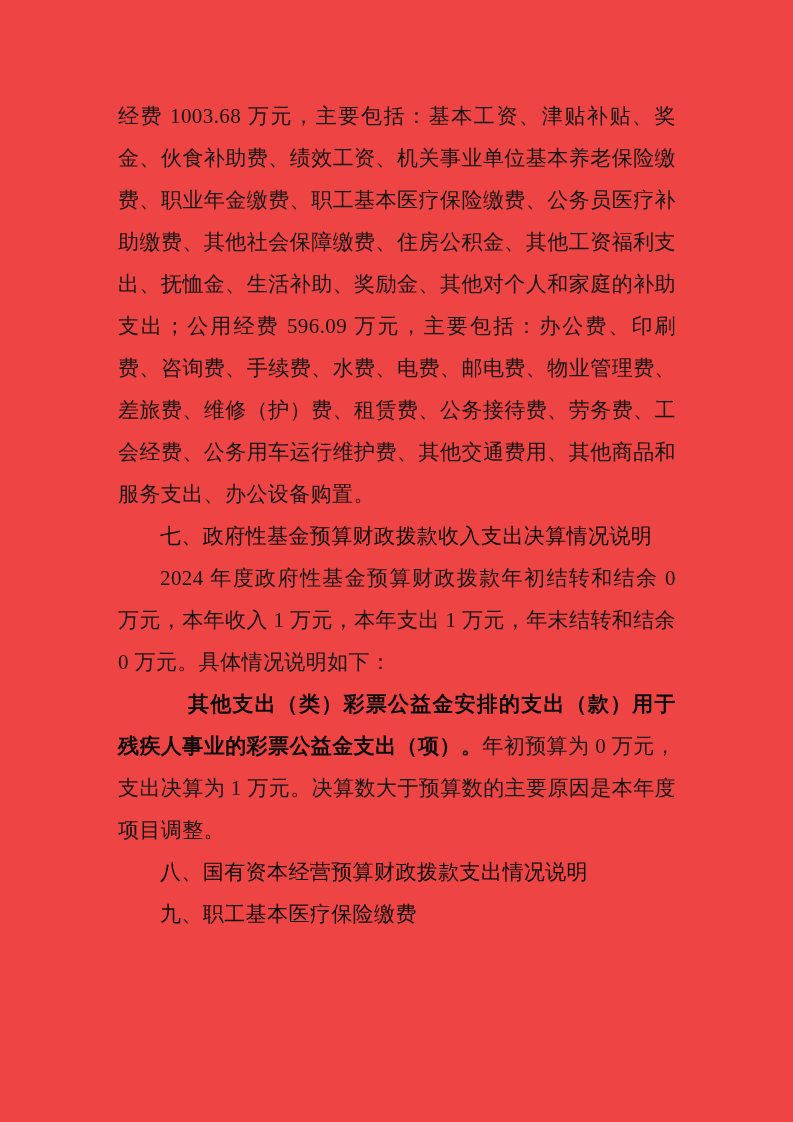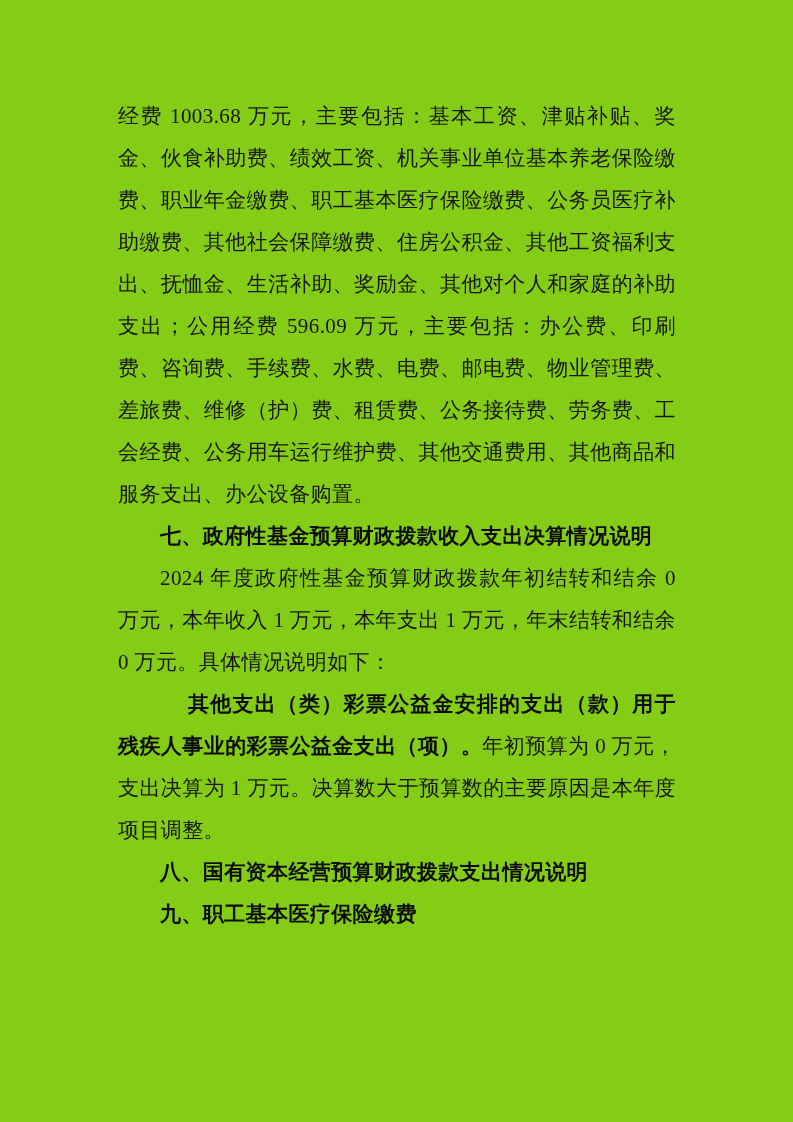"经费 1003.68" .page { background: #84cc16 -> #ef4444 }
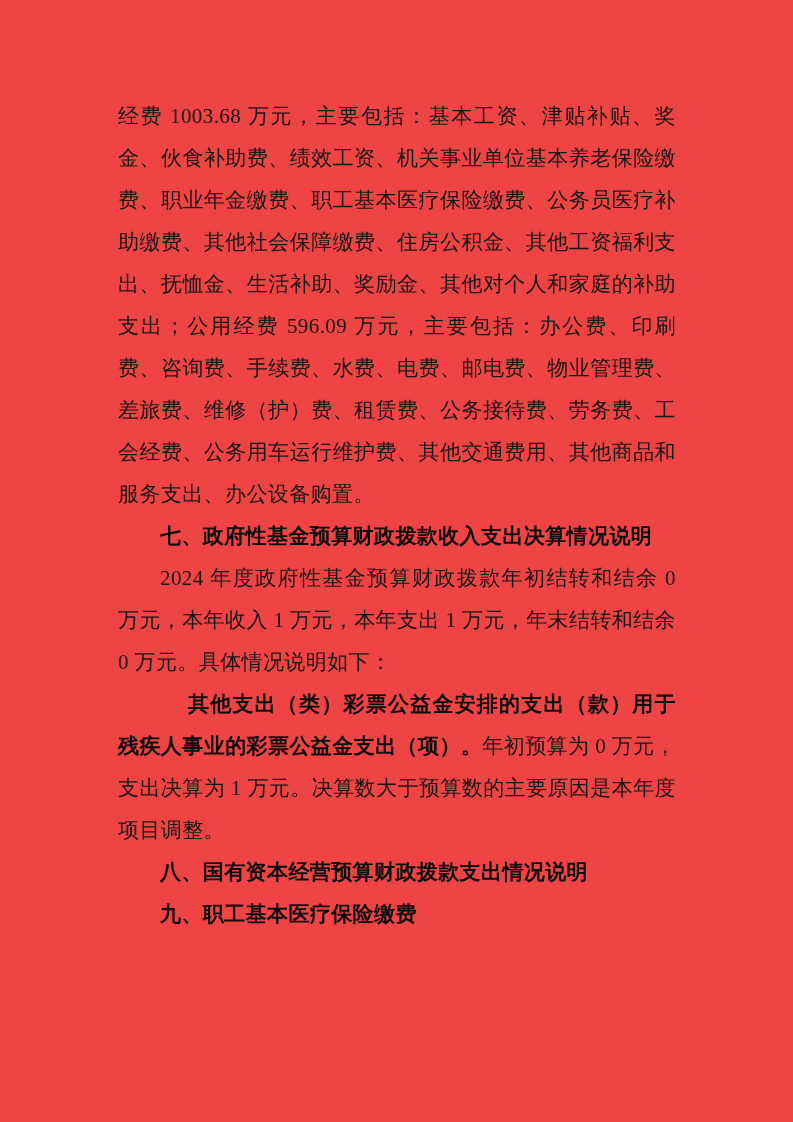"七、政府性基金预算财政拨款收入支出决算情况说明" .heading { font-weight: bold -> normal }
